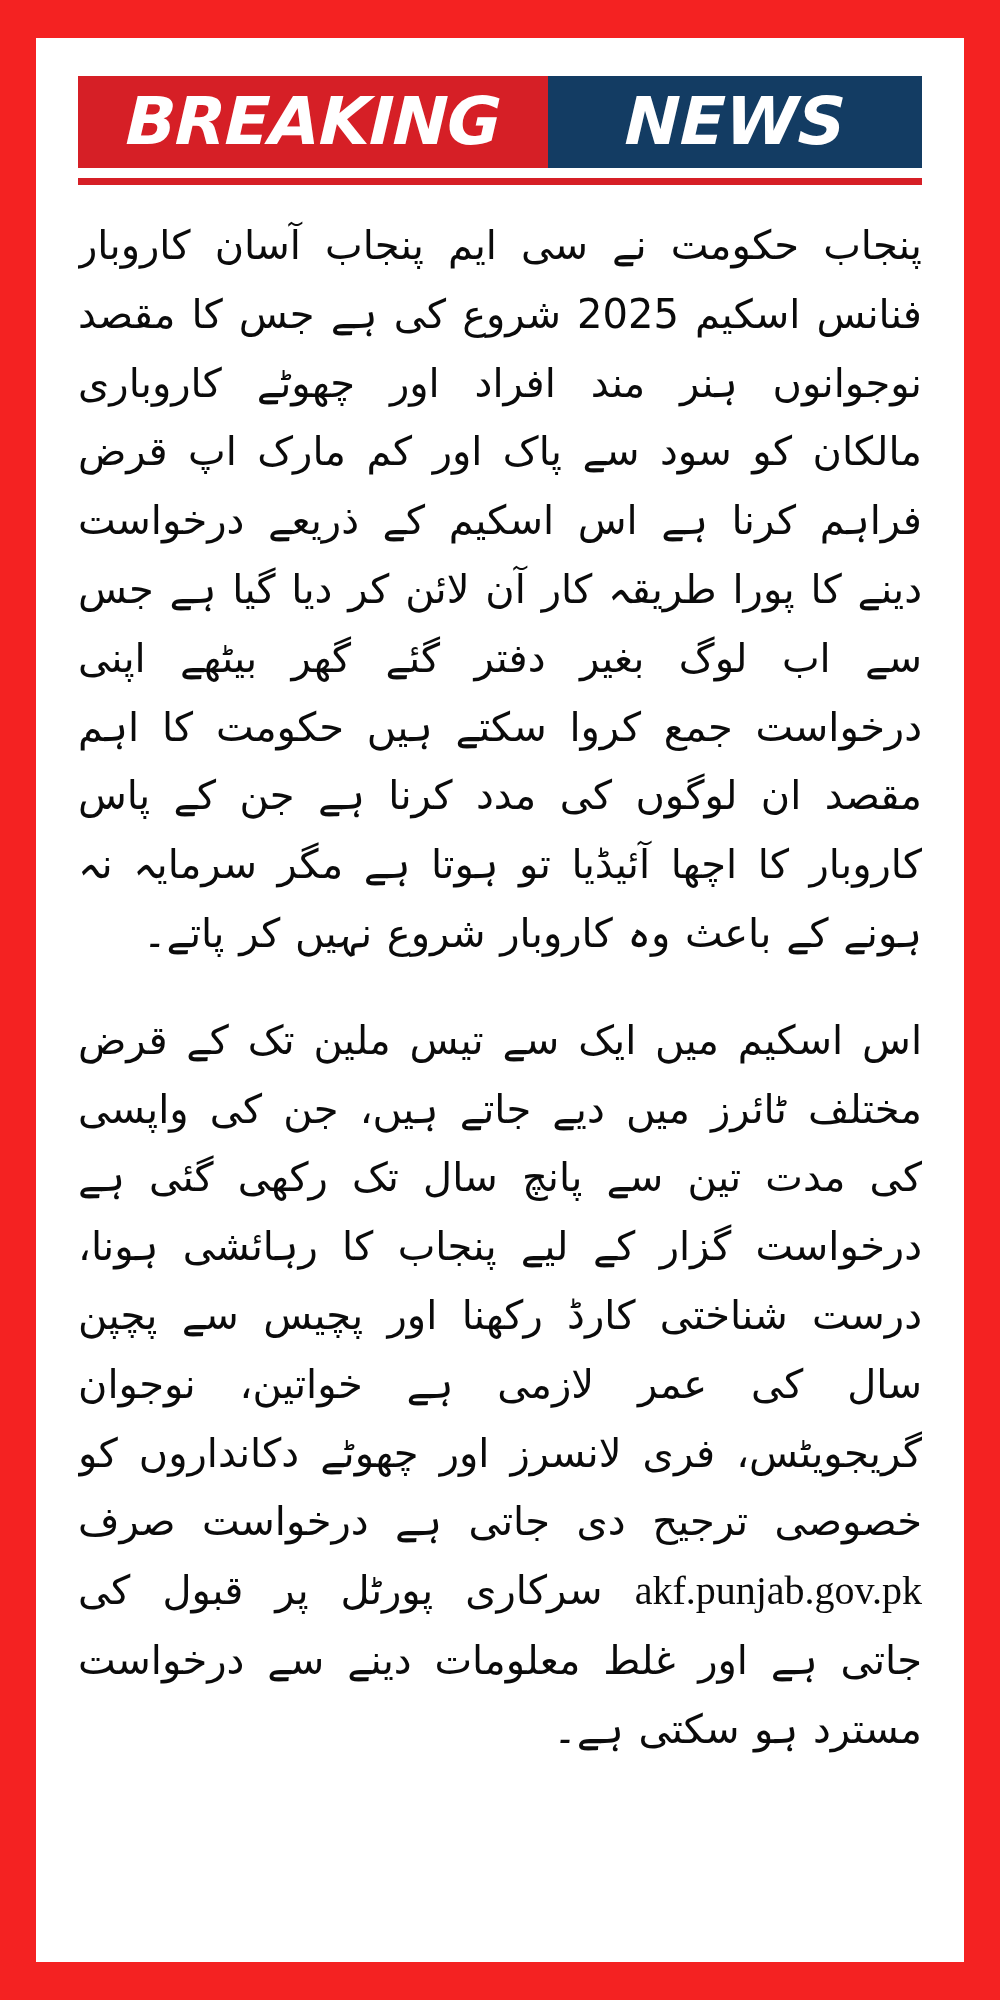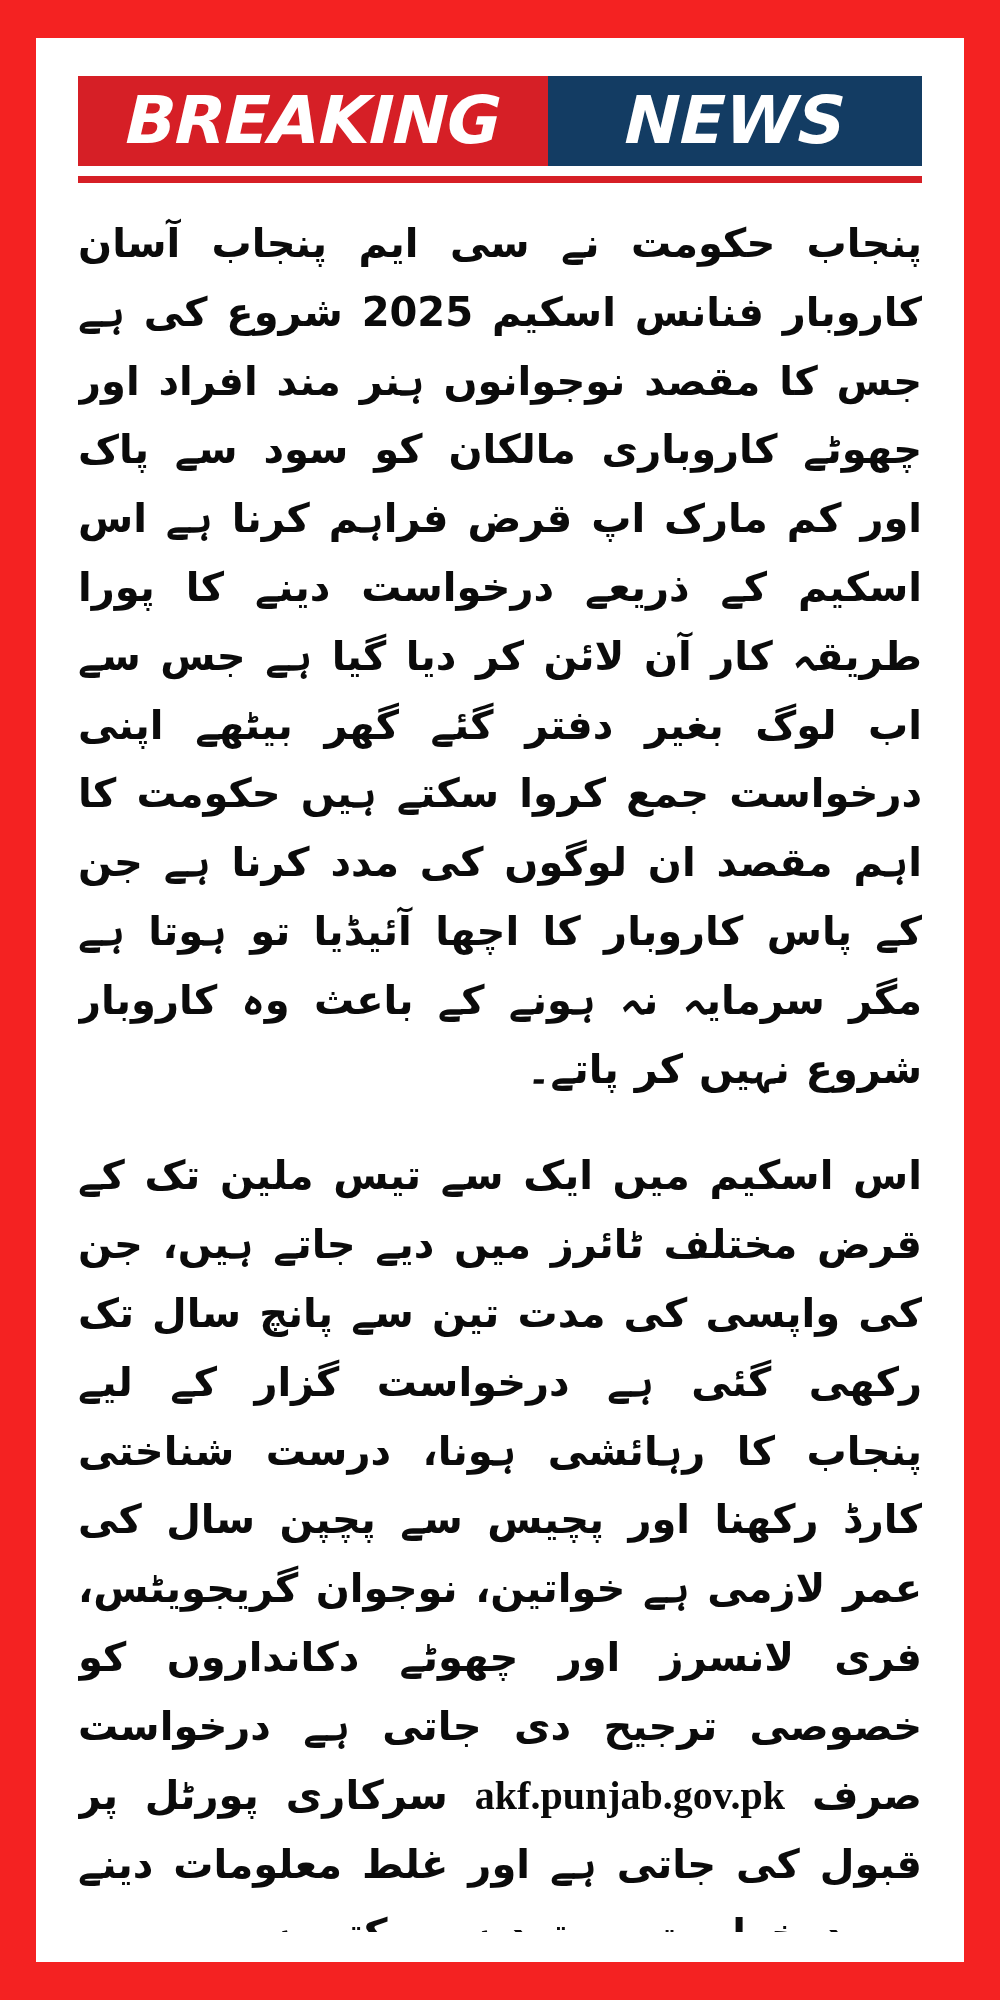"پنجاب حکومت نے سی ایم" .article p { font-weight: bold -> none }
